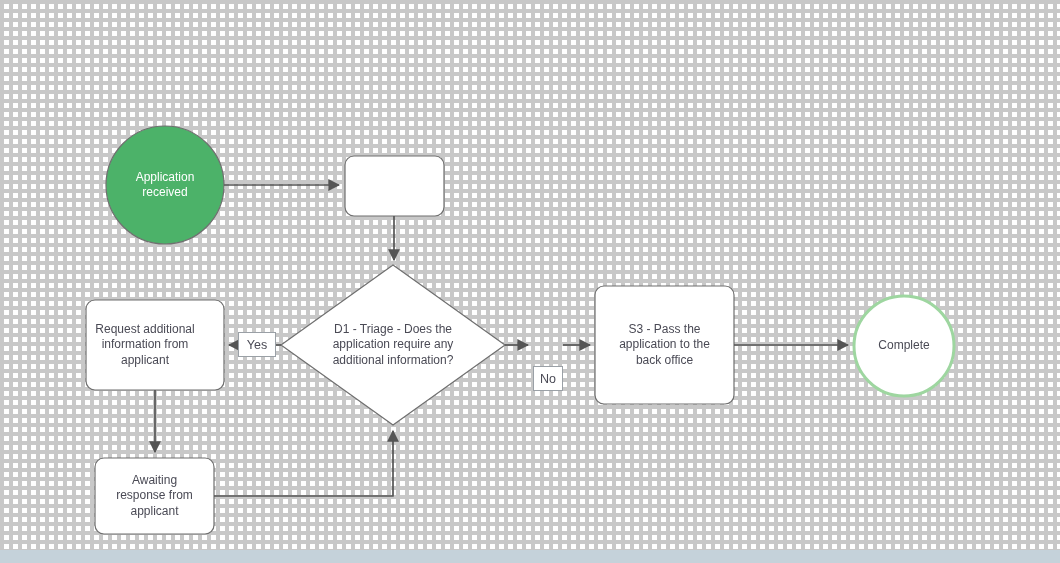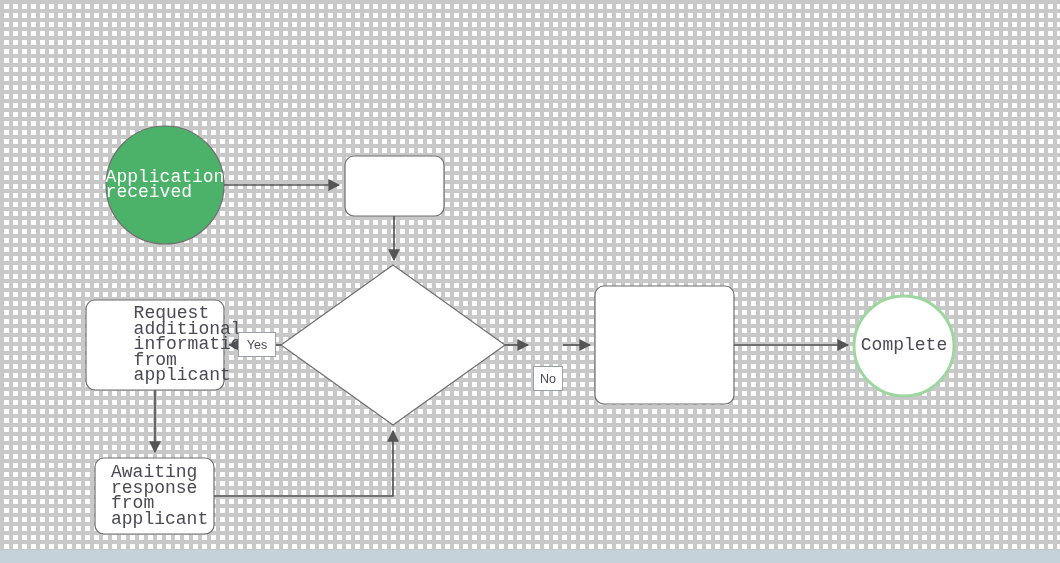"Application" .node-label { font-family: Liberation Mono, monospace -> Liberation Sans, sans-serif; font-size: 18px -> 12px; text-align: none -> center }
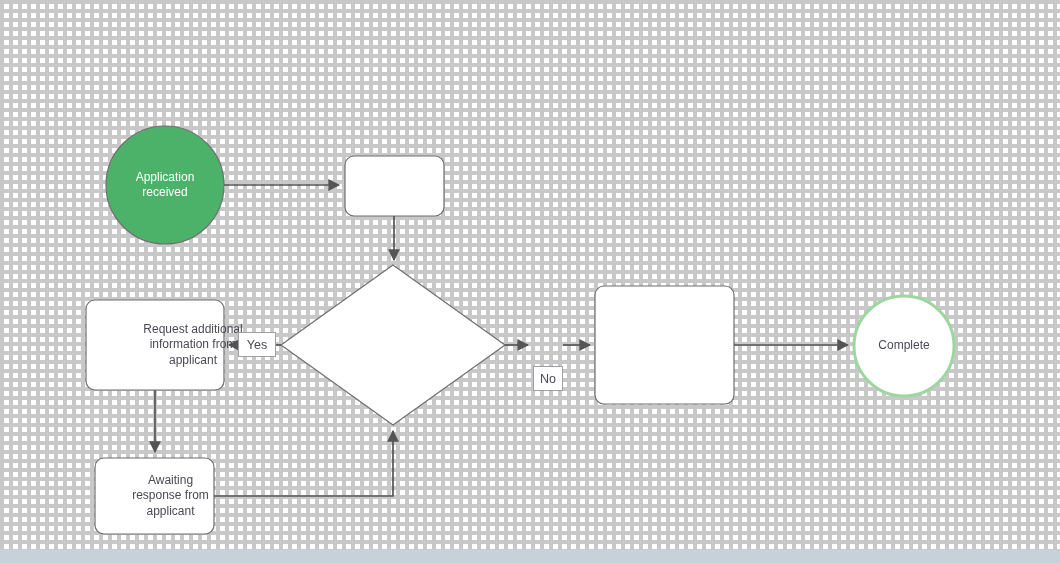"Request additional" div.node-label { margin-left: 48px -> none }
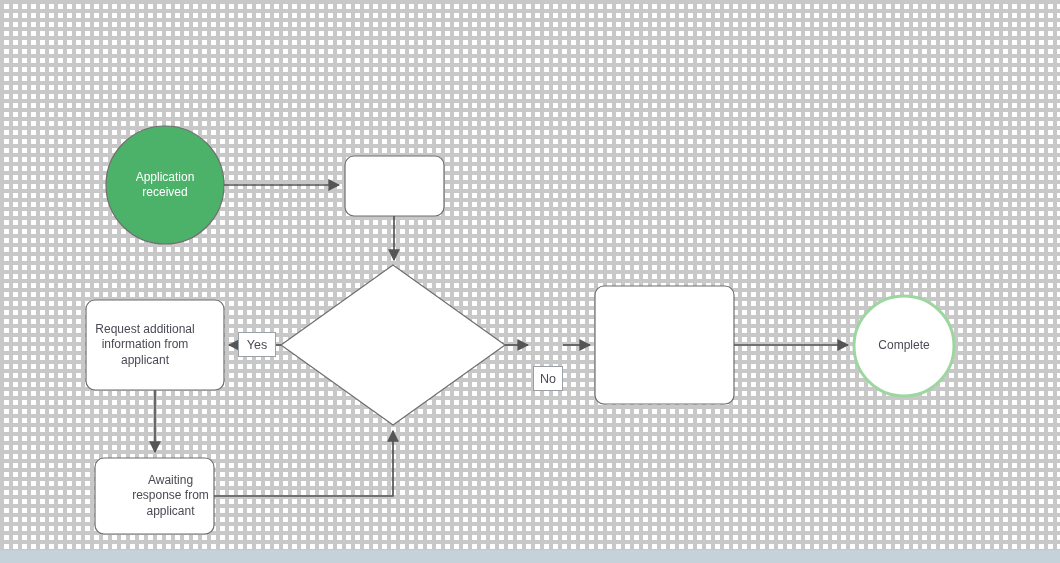"D1 - Triage - Does" div.node-label { html: none -> <div>D1 - Triage - Does the application require any additional information?</div> }
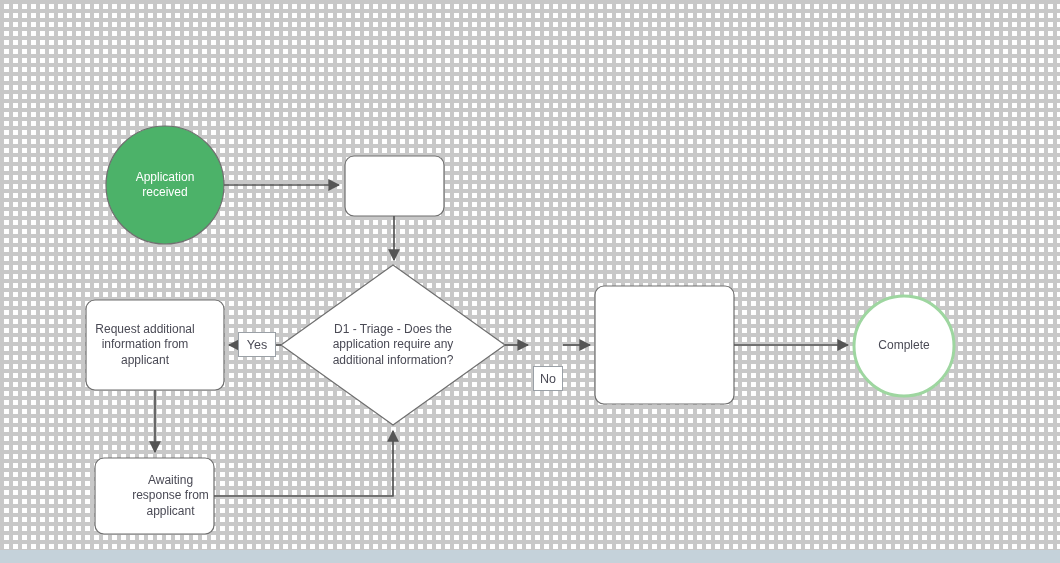"S3 - Pass the" div.node-label { html: none -> <div>S3 - Pass the application to the back office</div> }
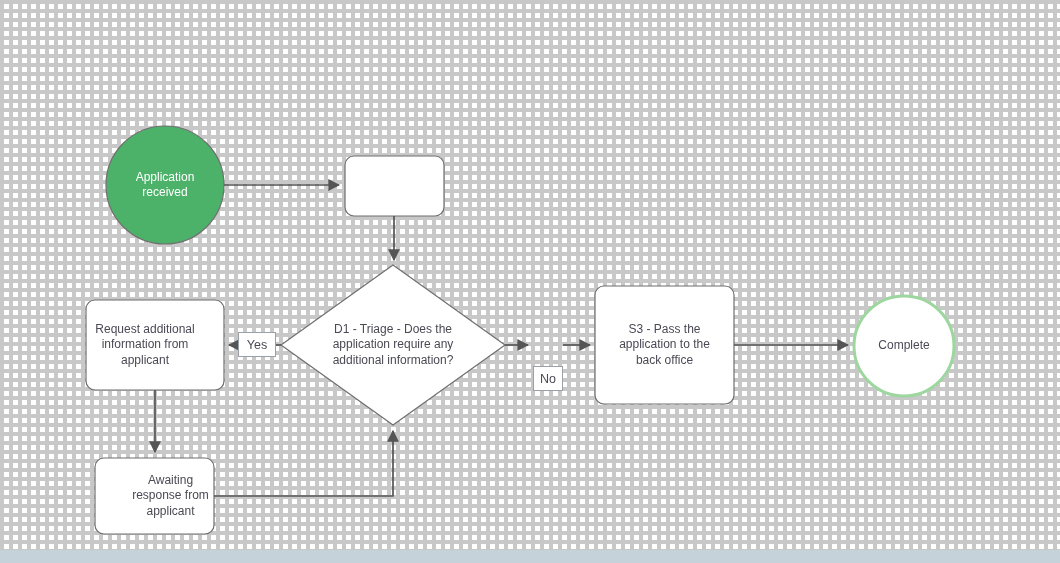"Awaiting" div.node-label { margin-left: 16px -> none }
